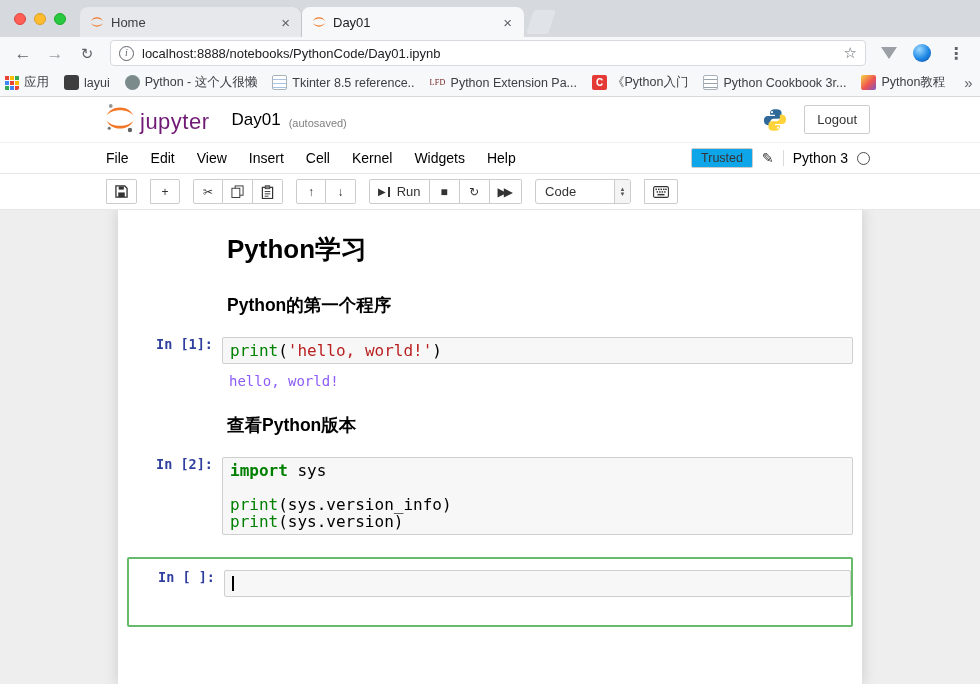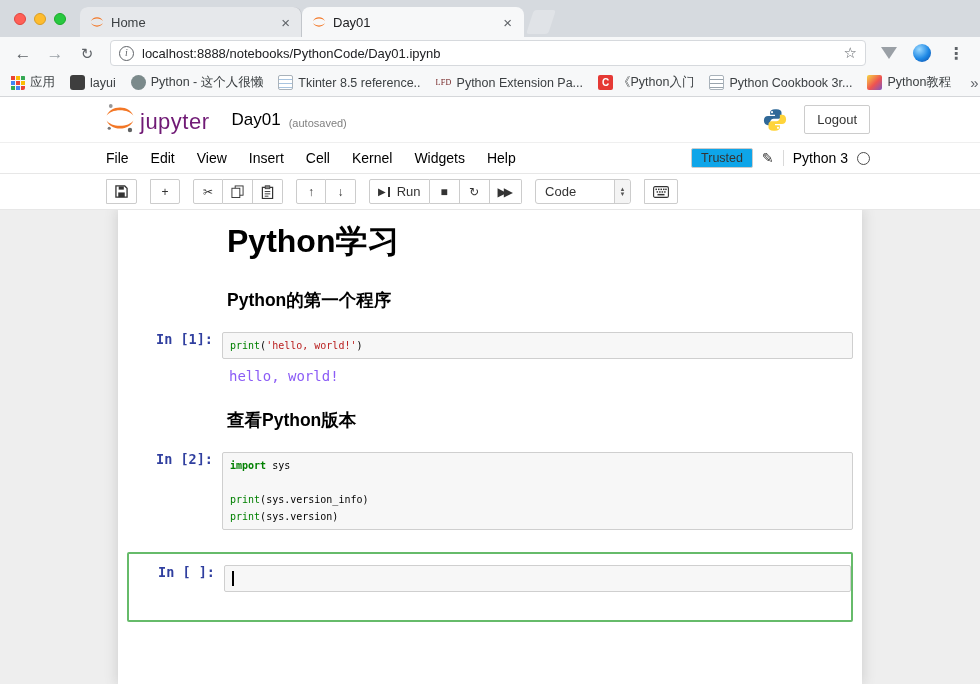"应用" .bookmarks { padding: 0 10px -> 0 4px }
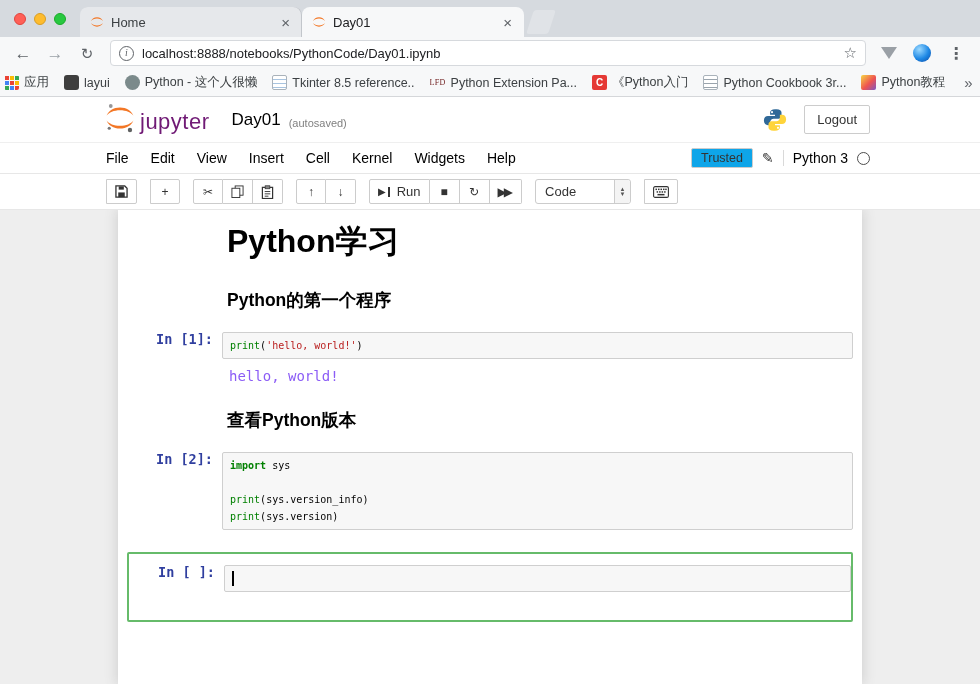"Python学习" .mdcell h1 { font-size: 32px -> 26px; margin: 8px 0 6px -> 20px 0 6px }
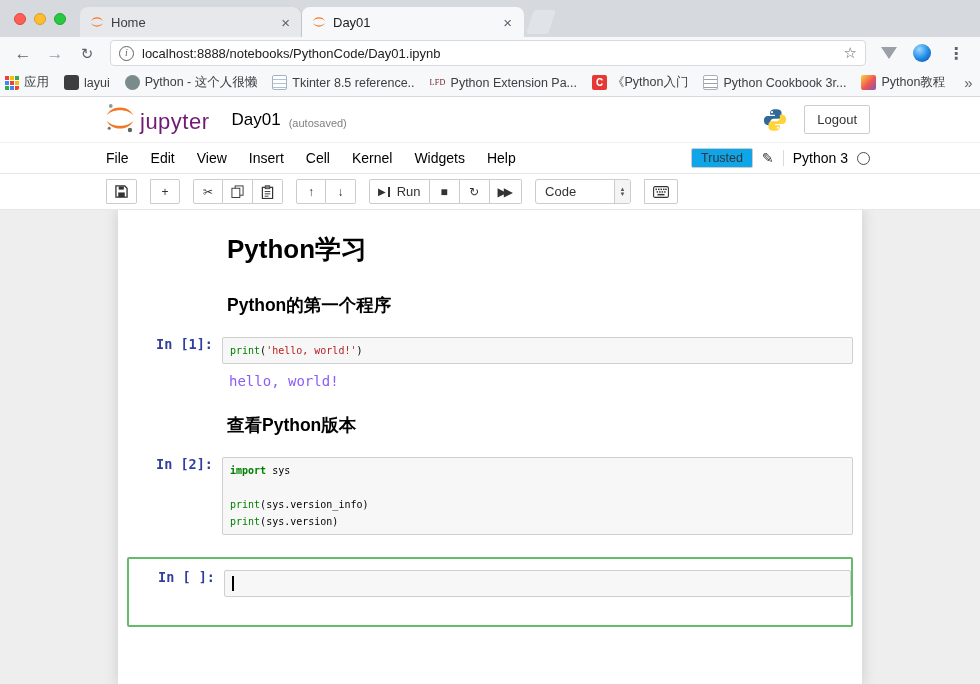"print('hello, world!')" .cm-line { font-size: 10px -> 16px }
